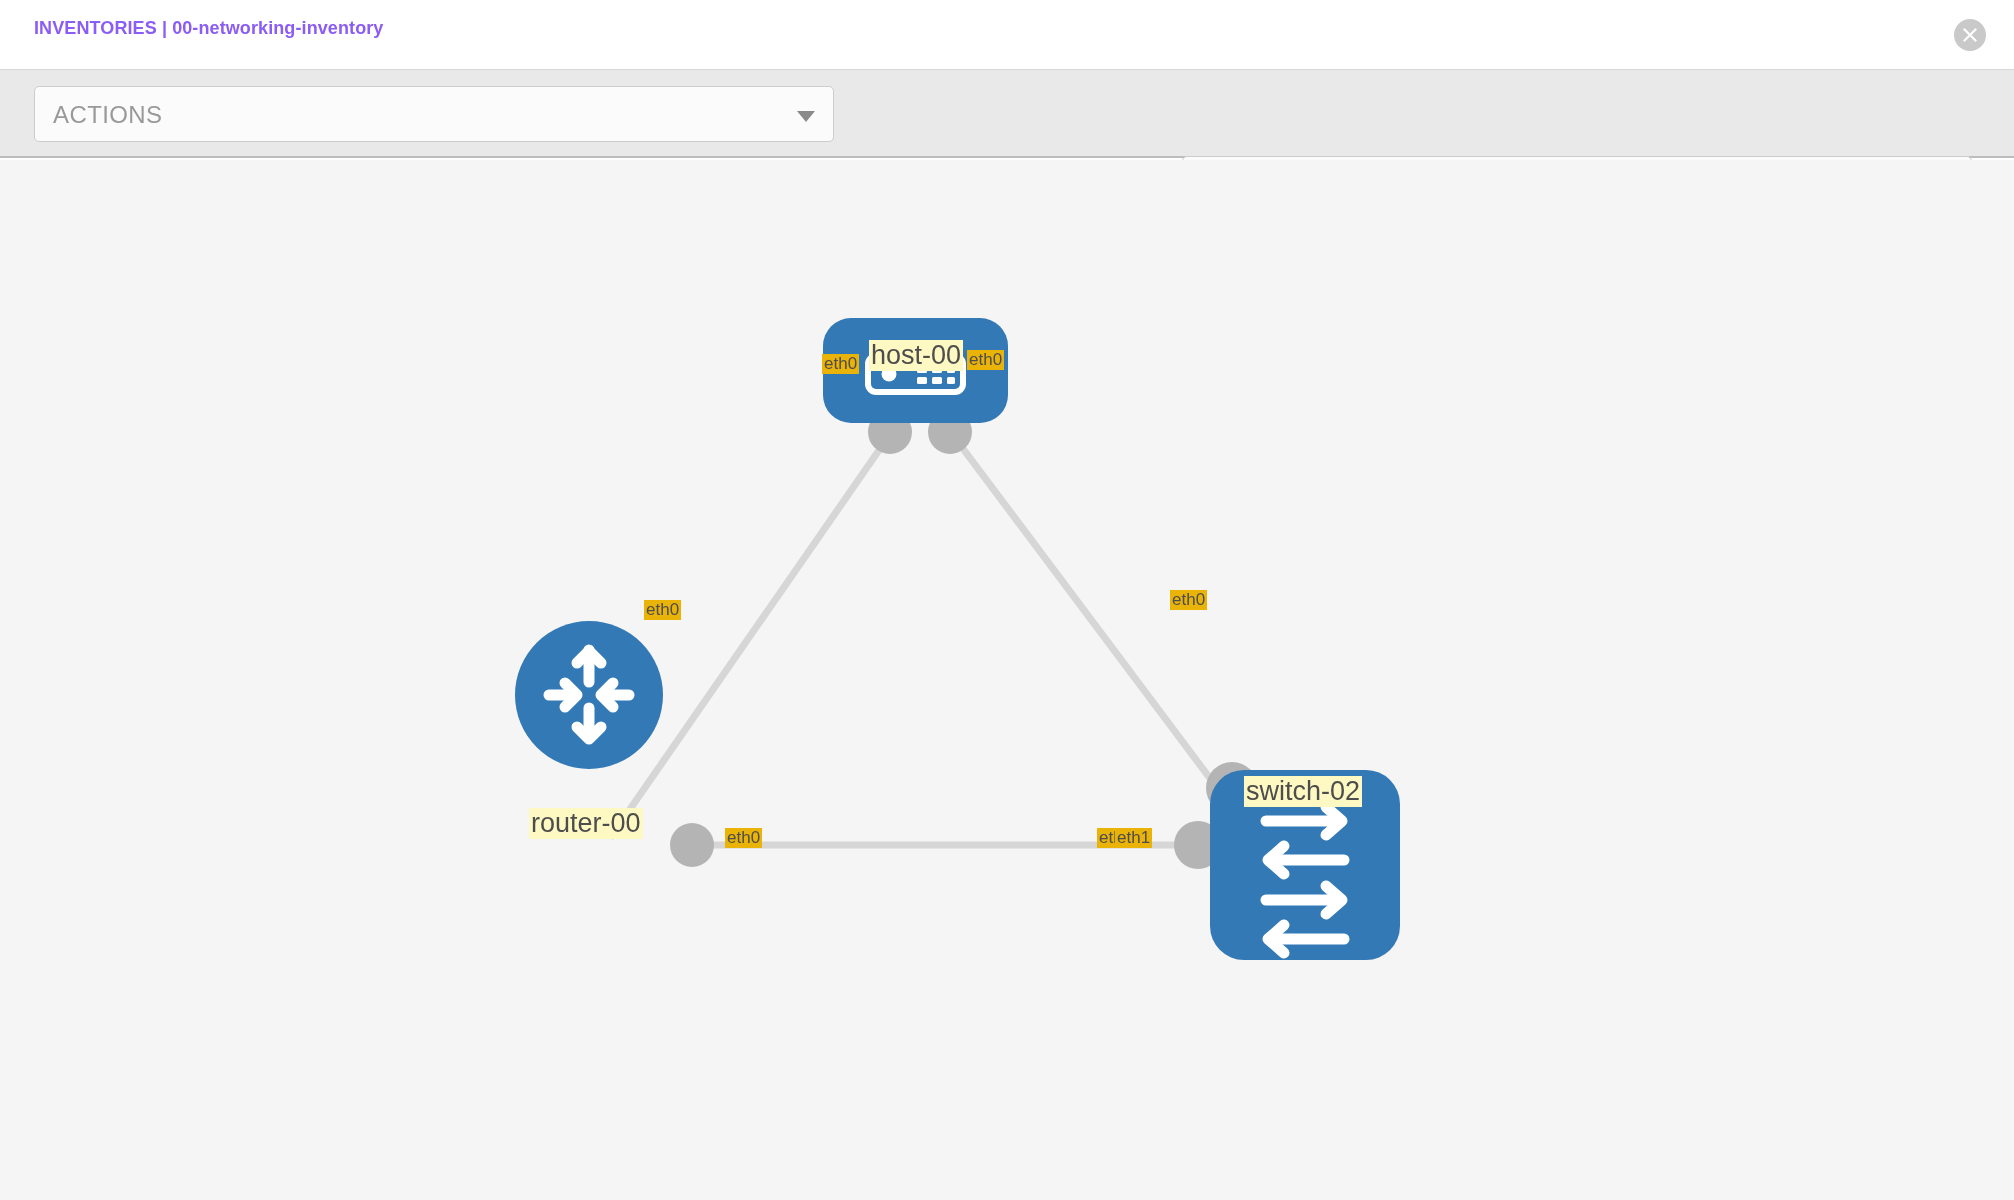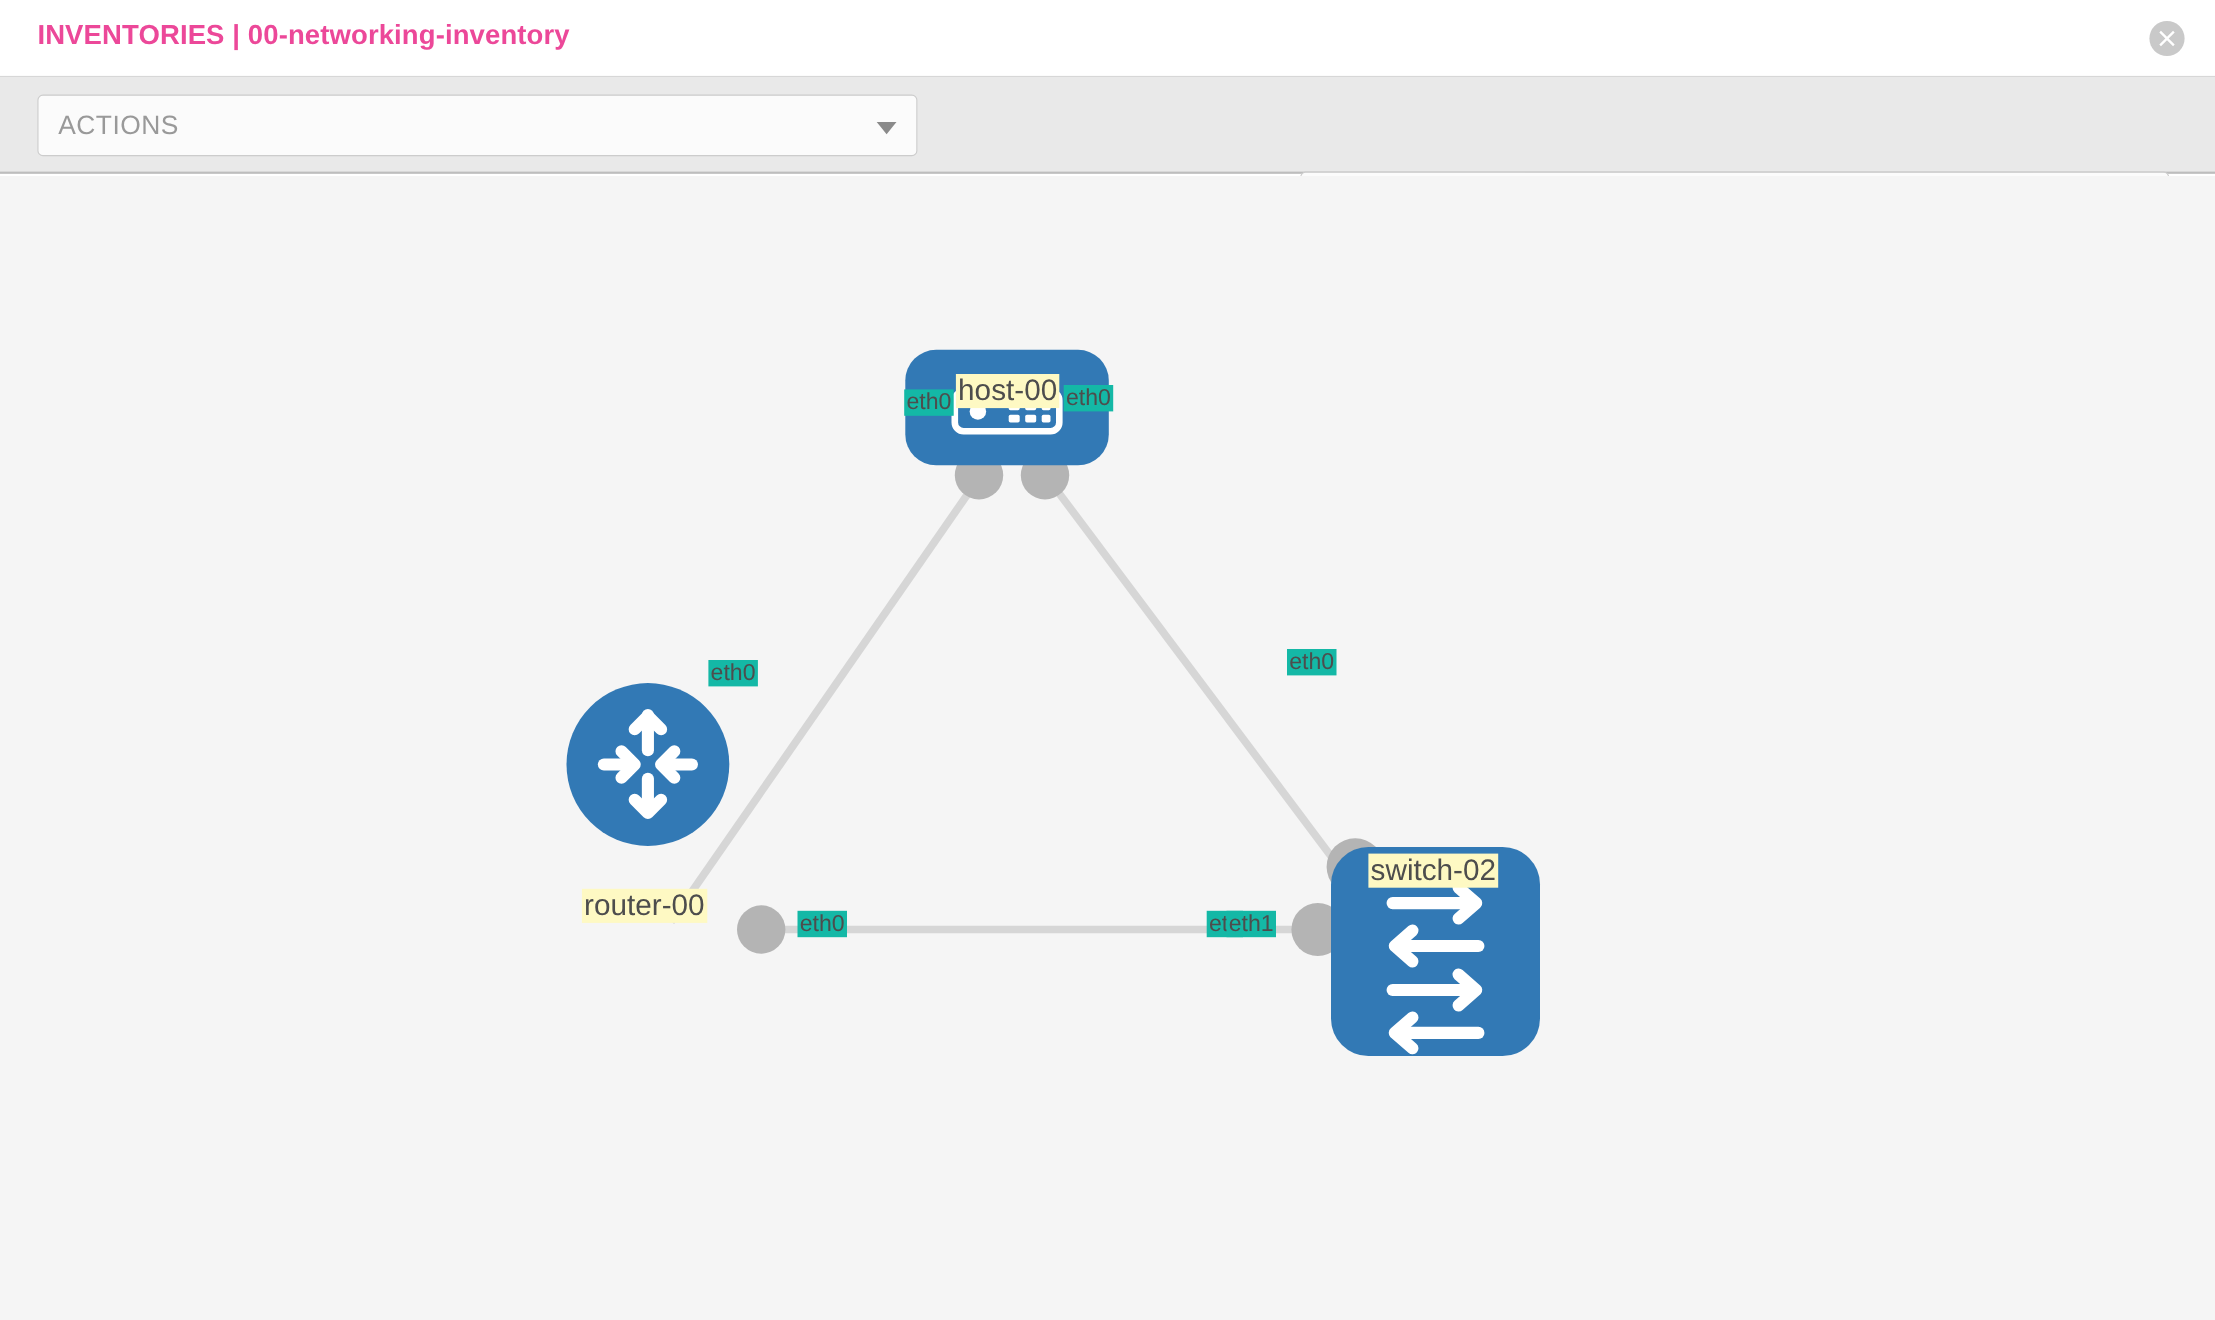"INVENTORIES | 00-networking-inventory" .header-title { color: #ec4899 -> #8b5cf6; font-size: 25px -> 18px }
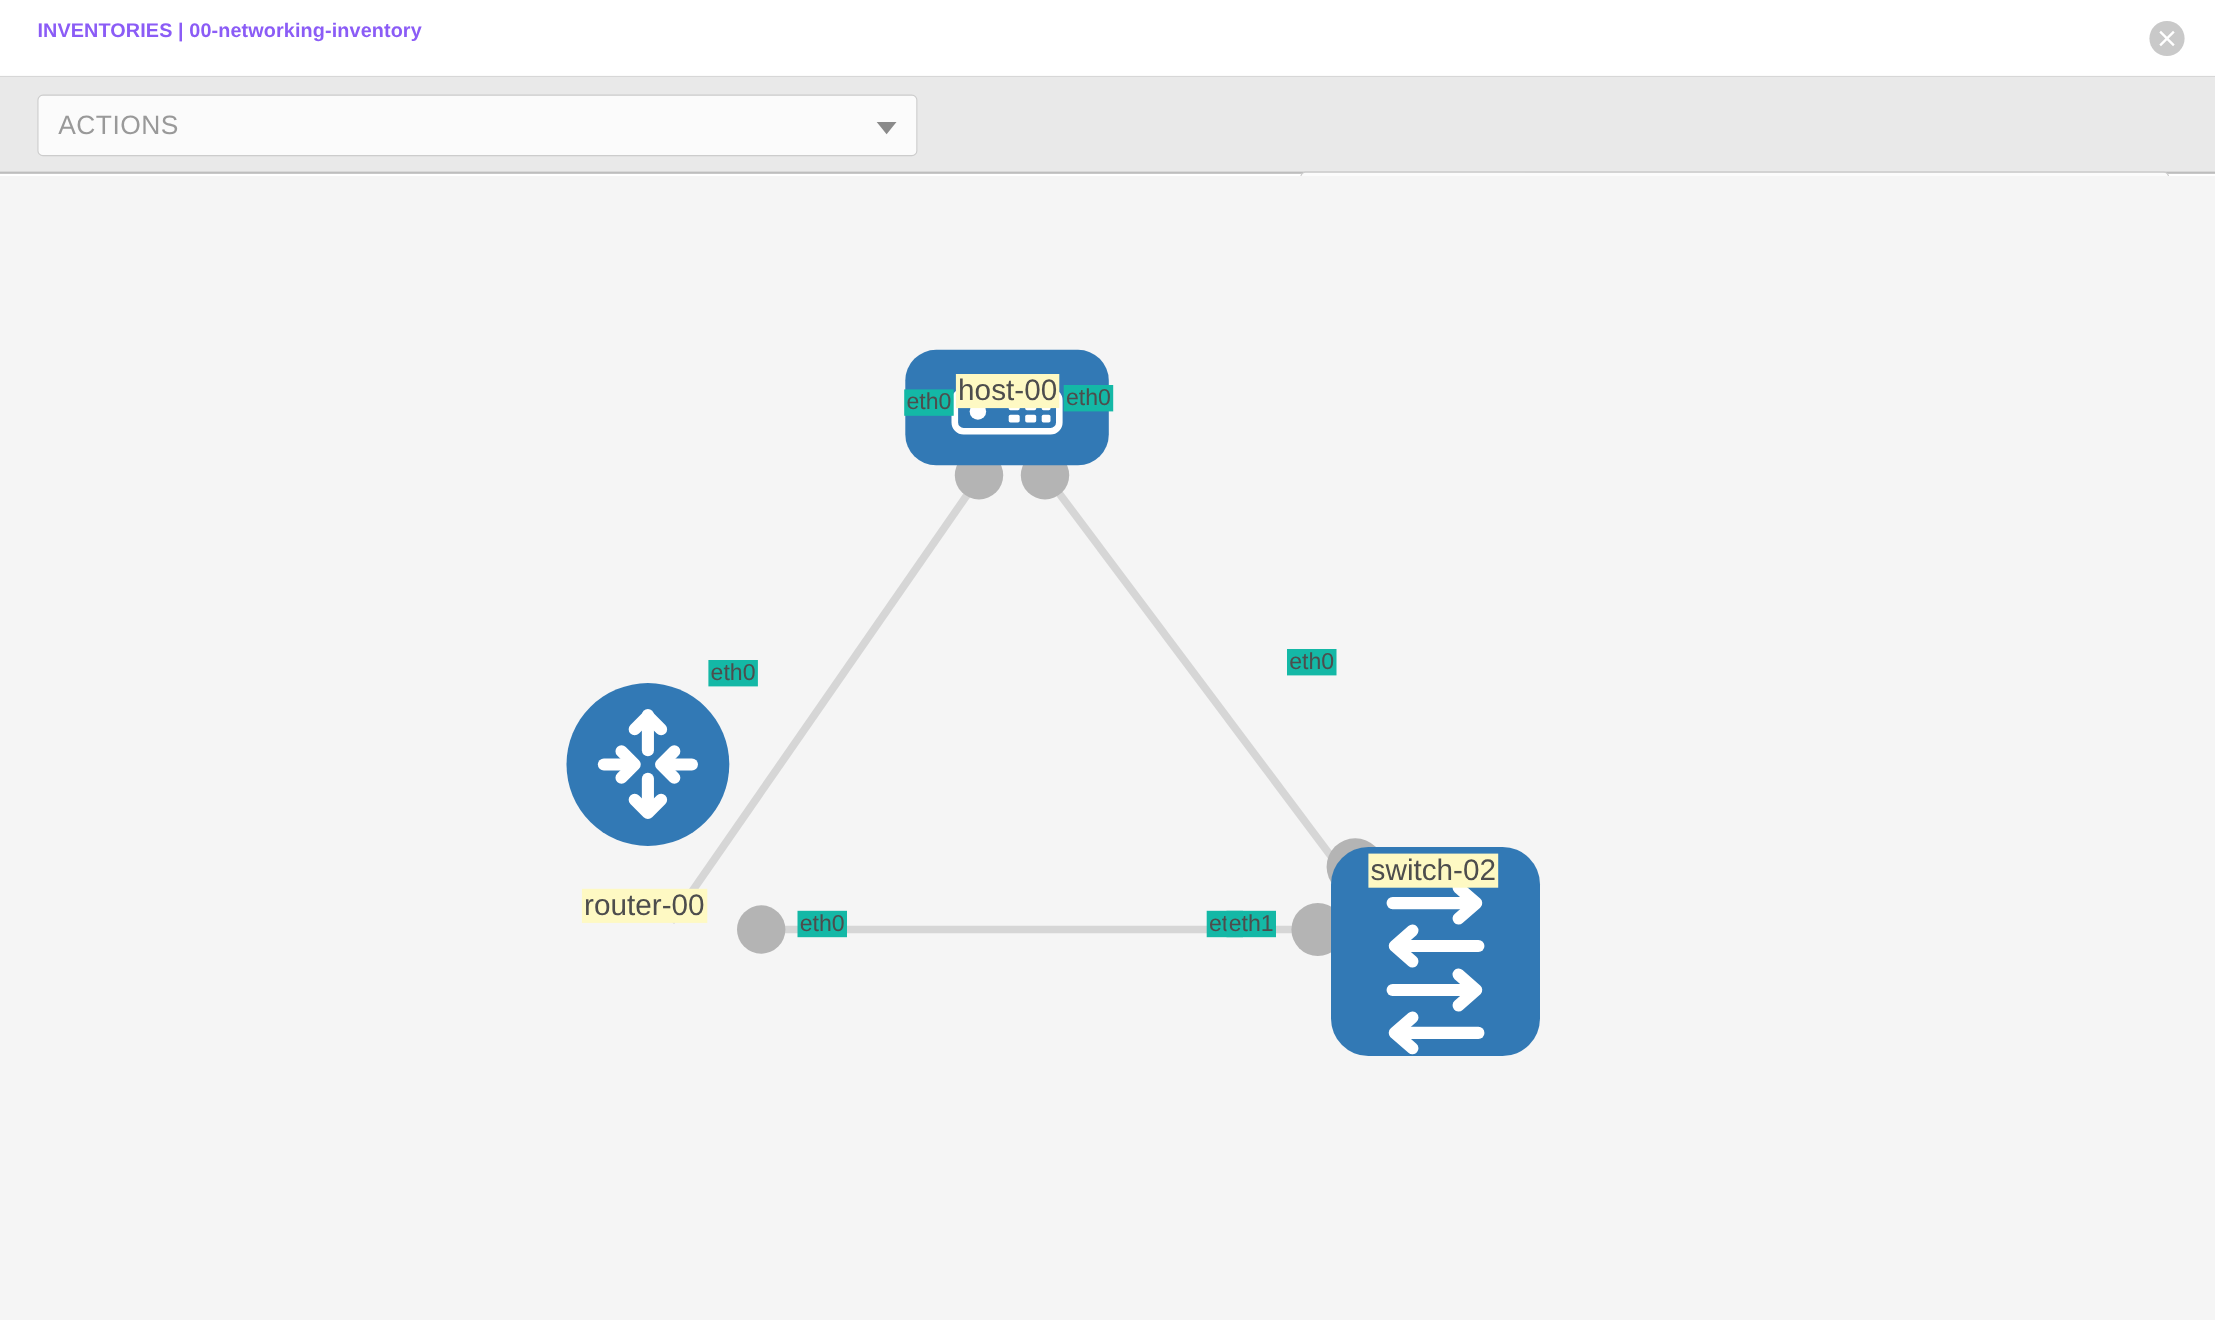"eth0" .iface-label { background: #14b8a6 -> #eab308; font-size: 21px -> 17px }
